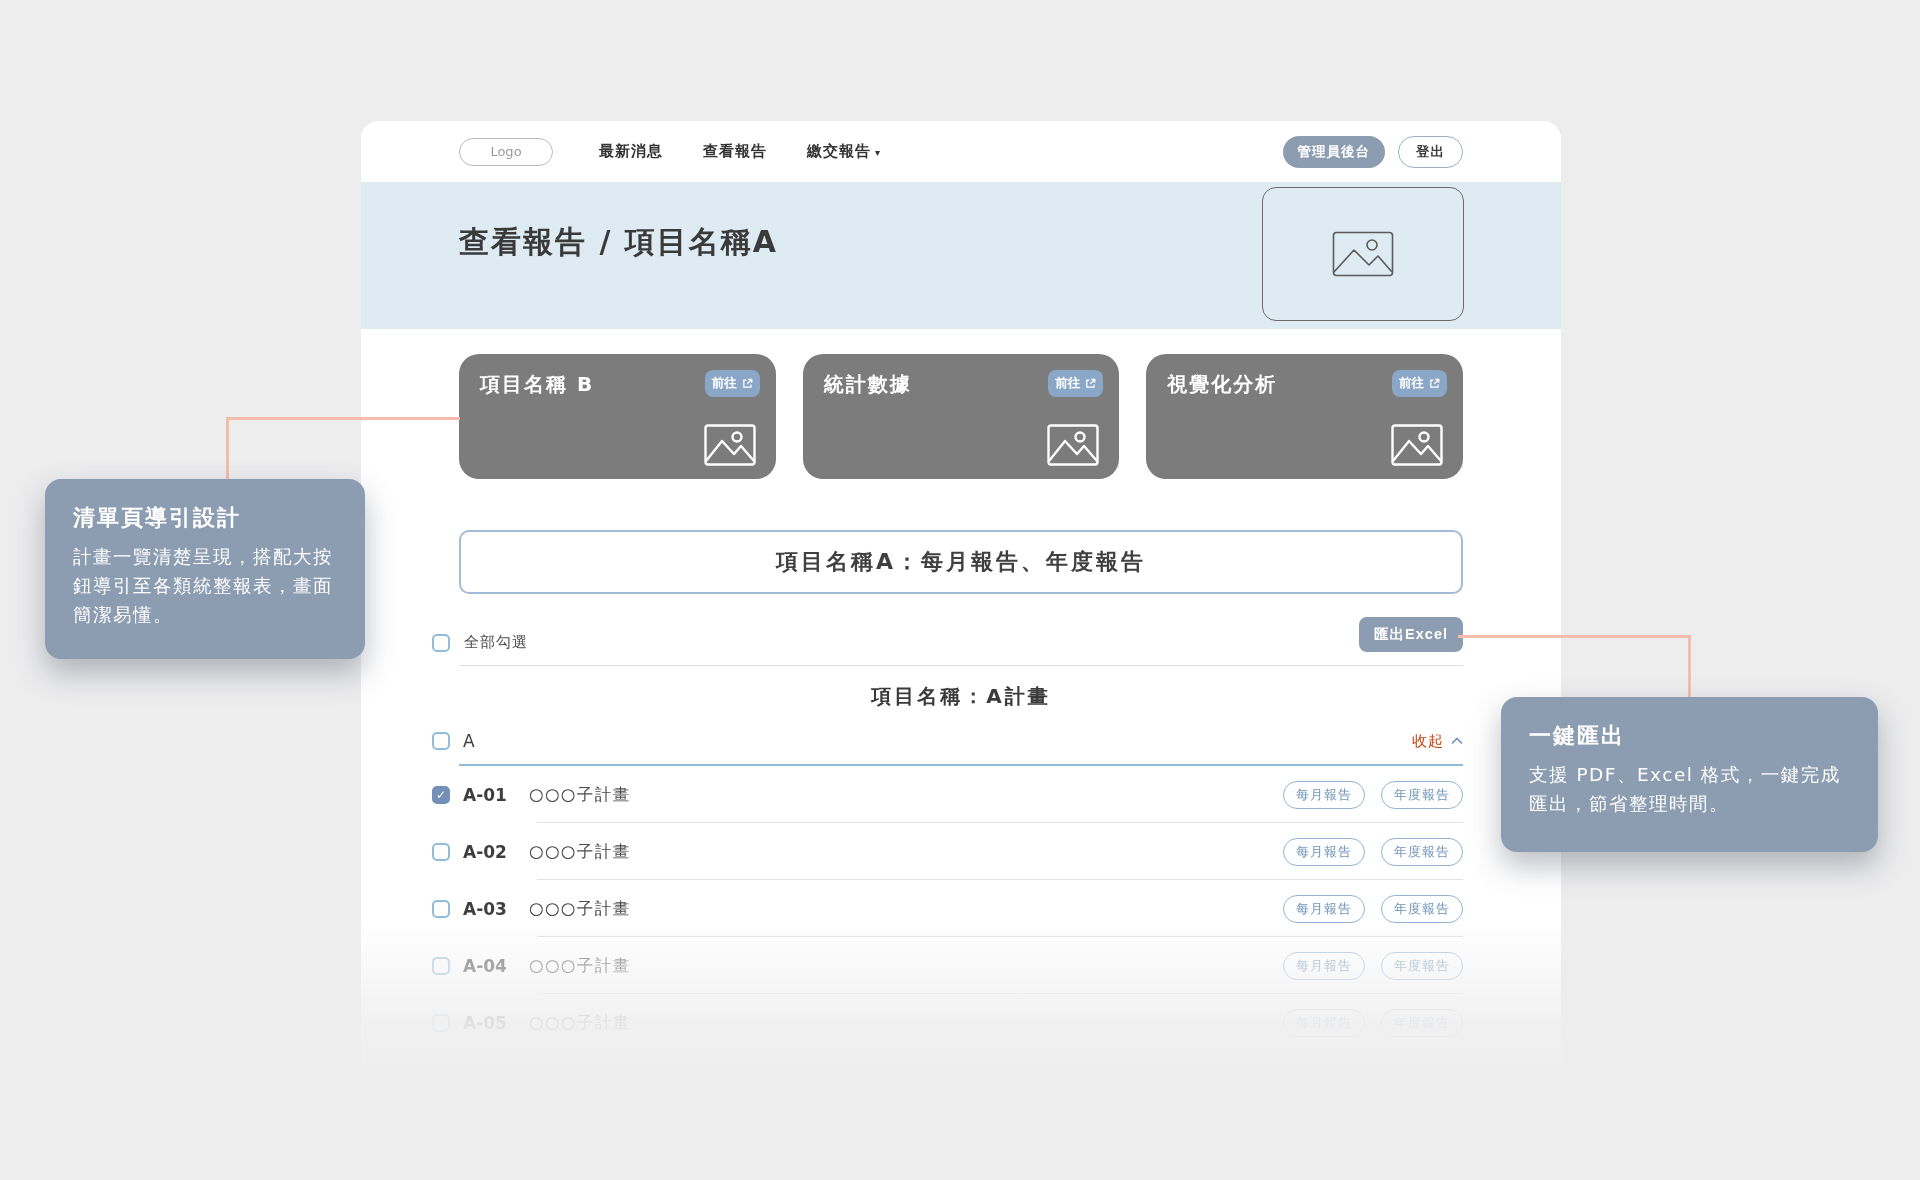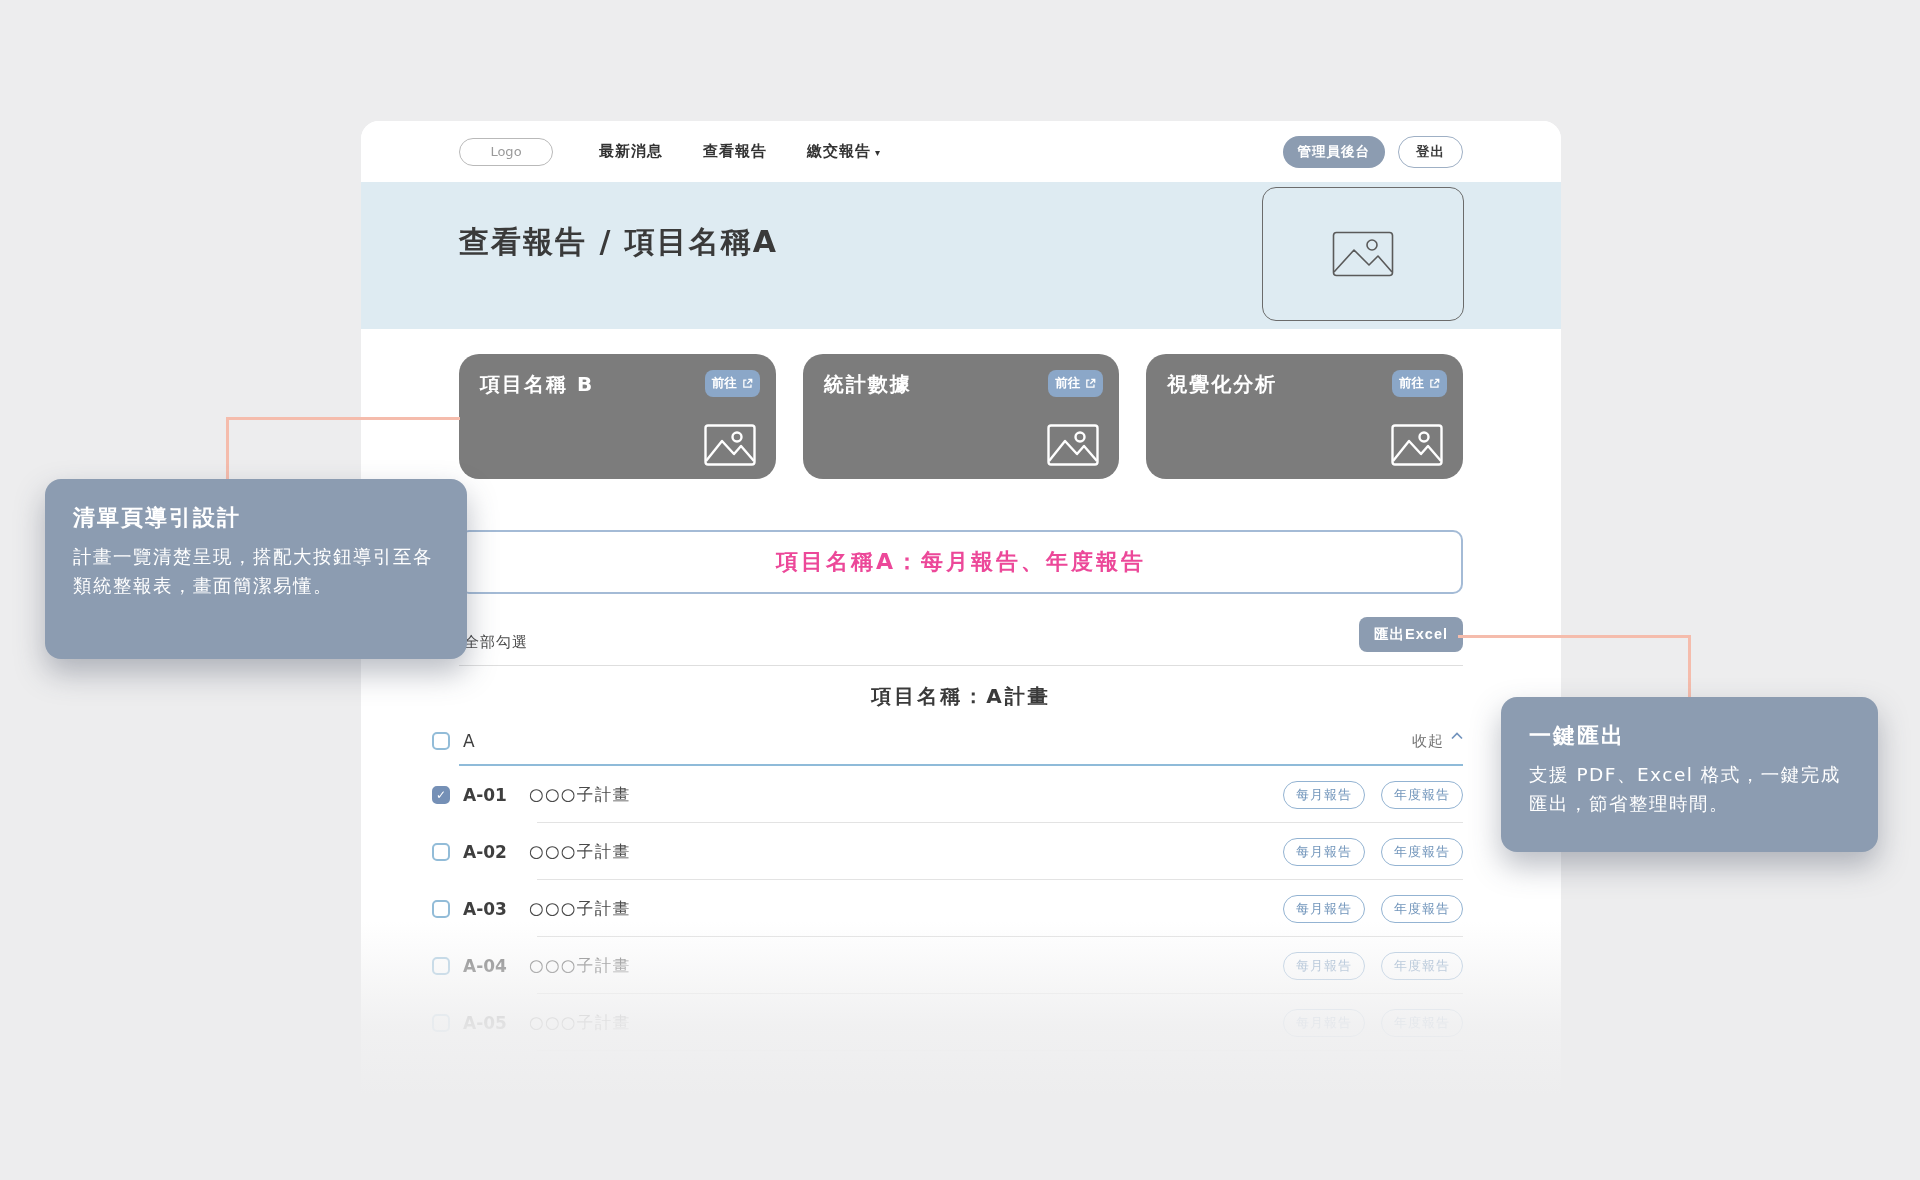"清單頁導引設計" .callout-left { width: 422px -> 320px }
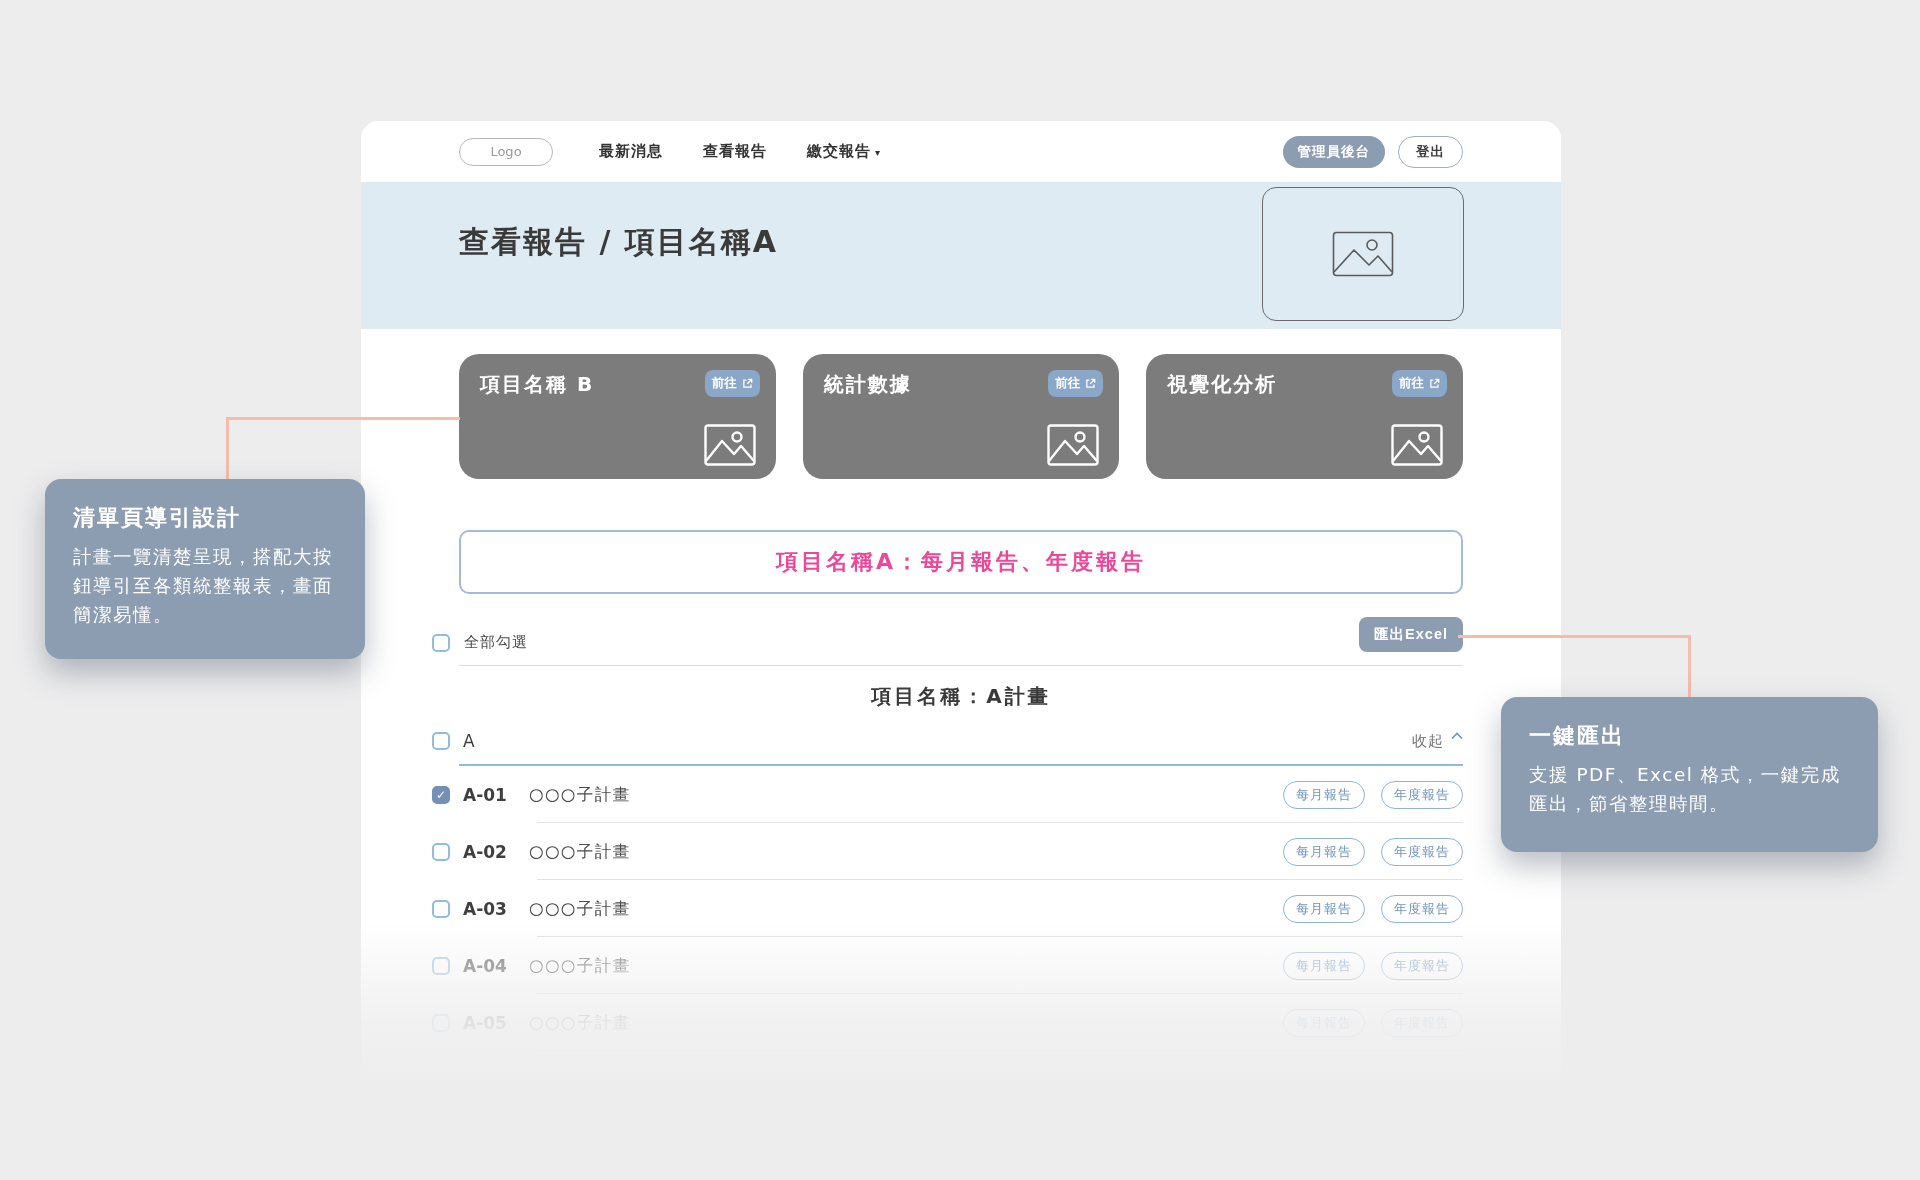"項目名稱A：每月報告、年度報告" .banner { color: #ec4899 -> #404040 }
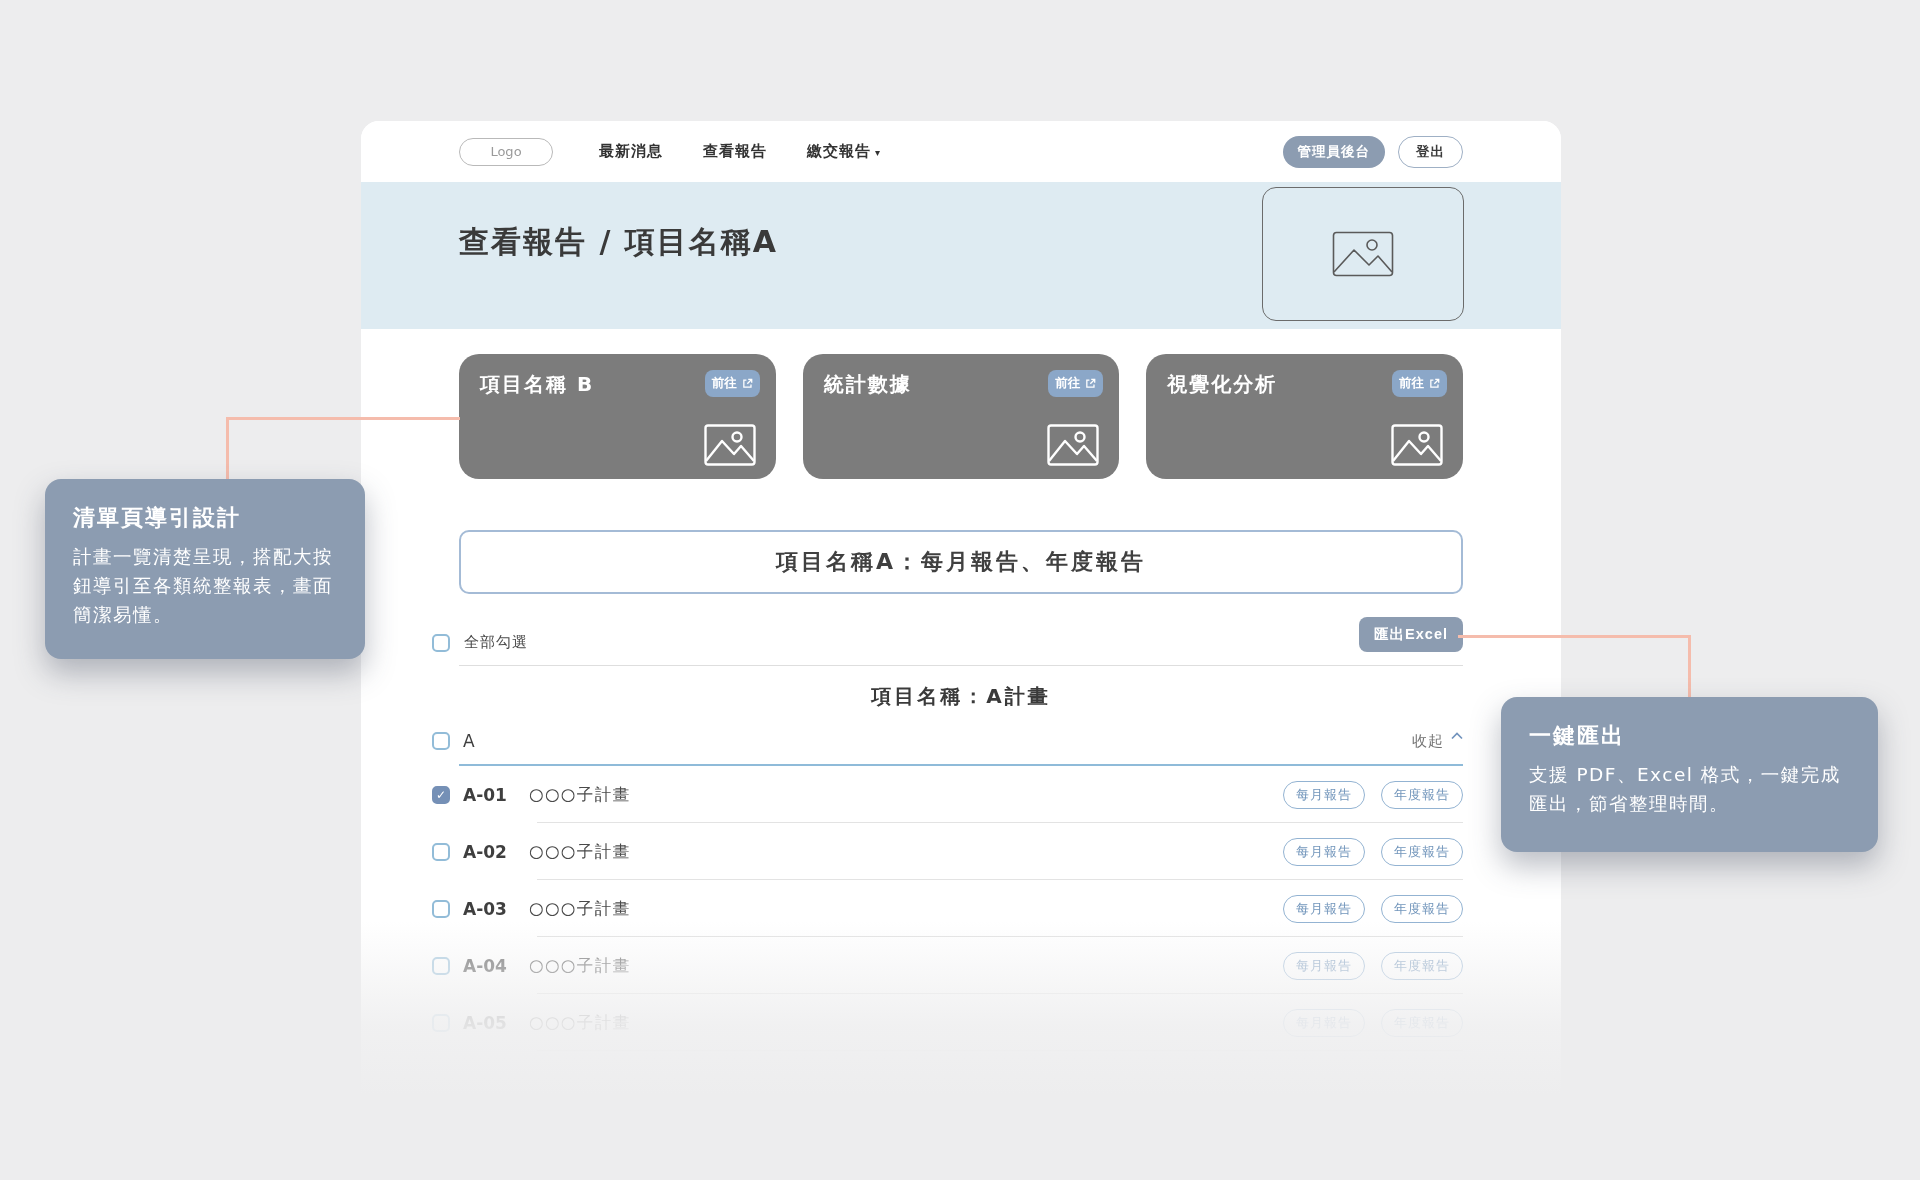"收起" .collapse-link { align-items: flex-start -> center; color: #737373 -> #c2410c }
